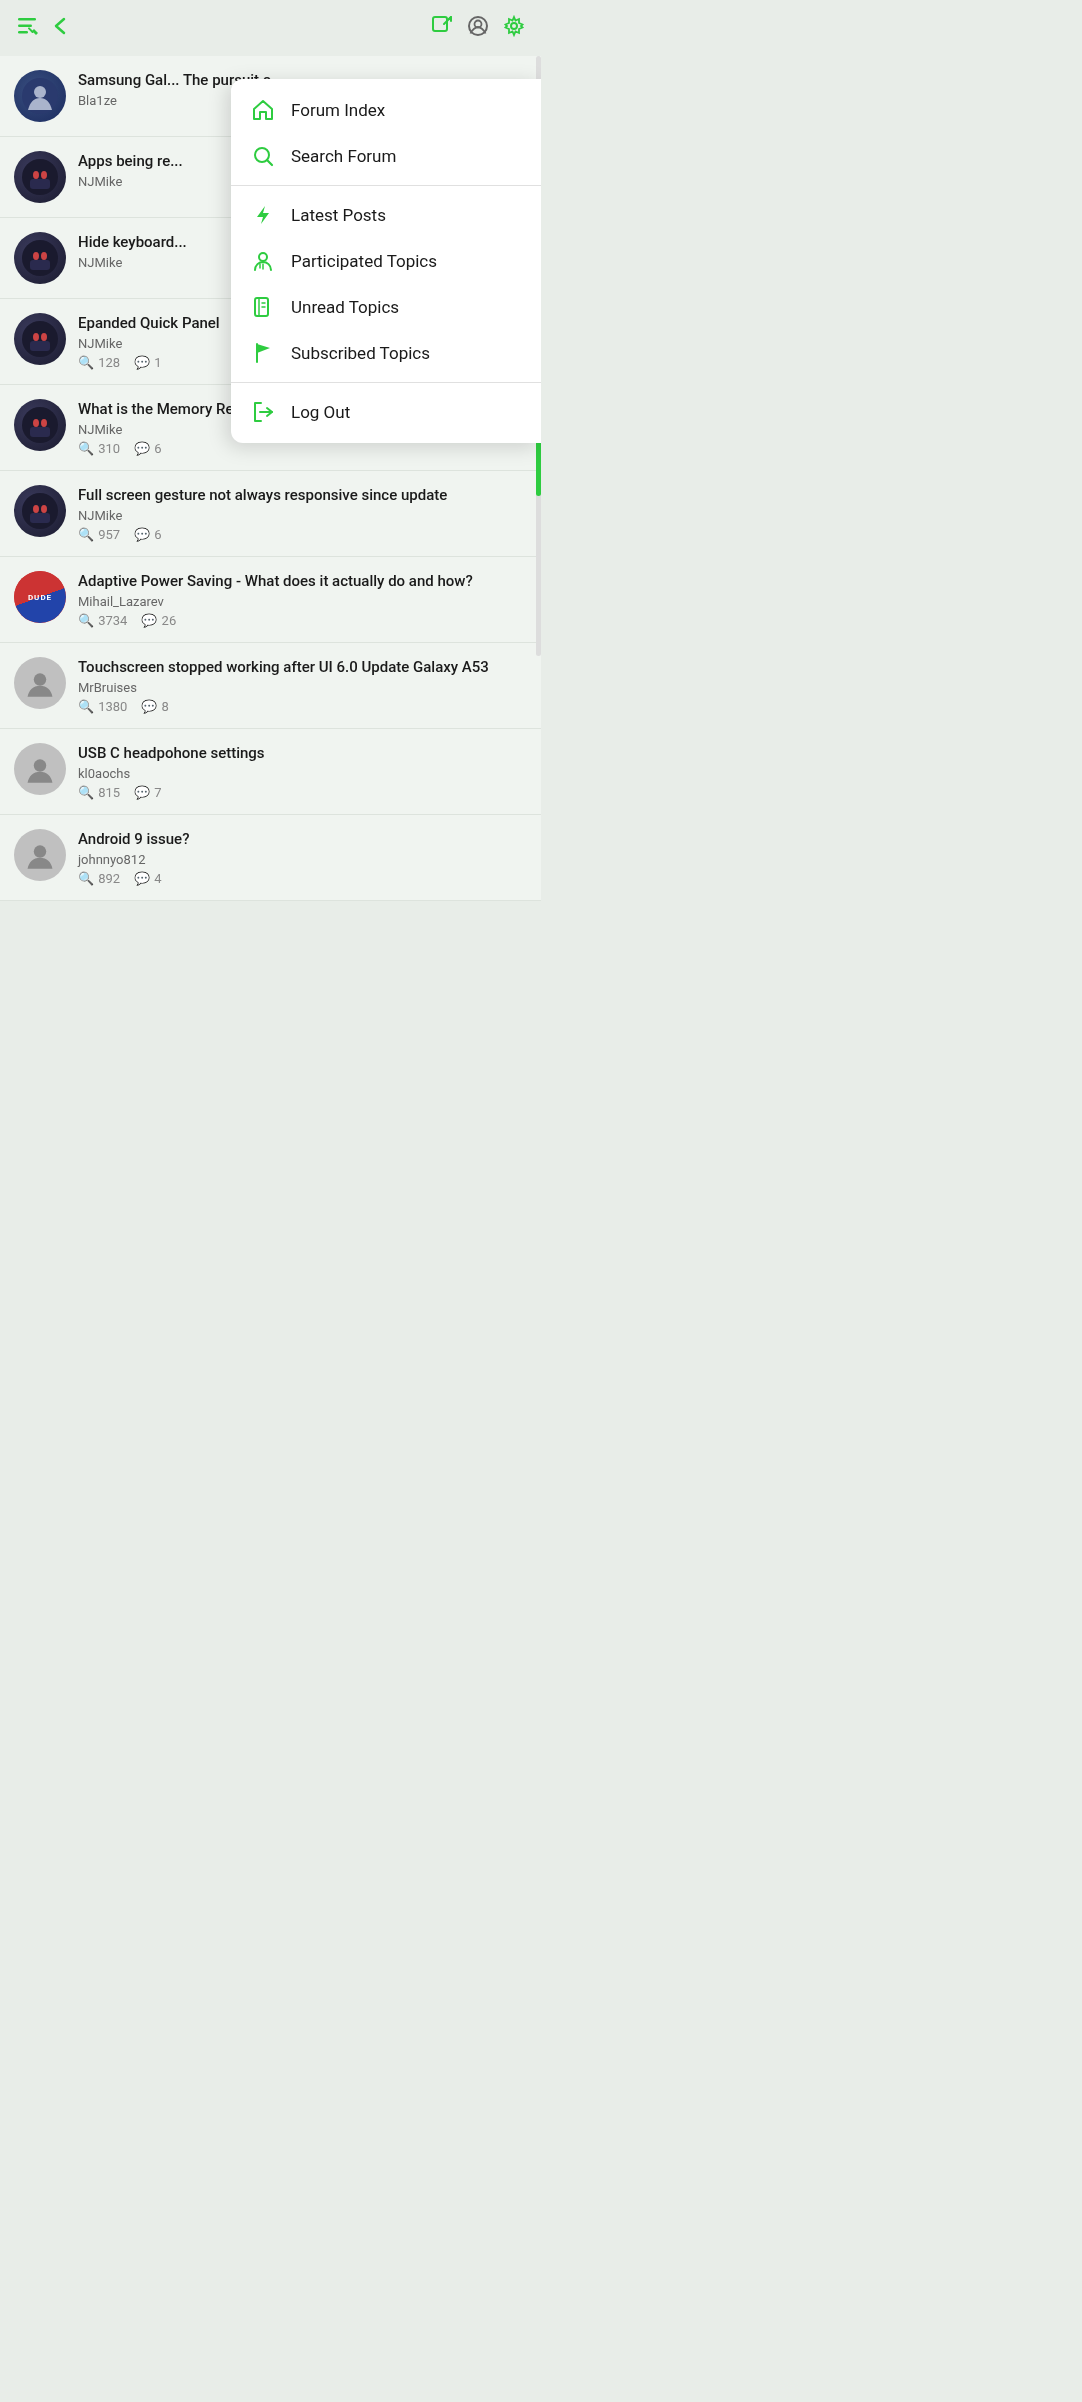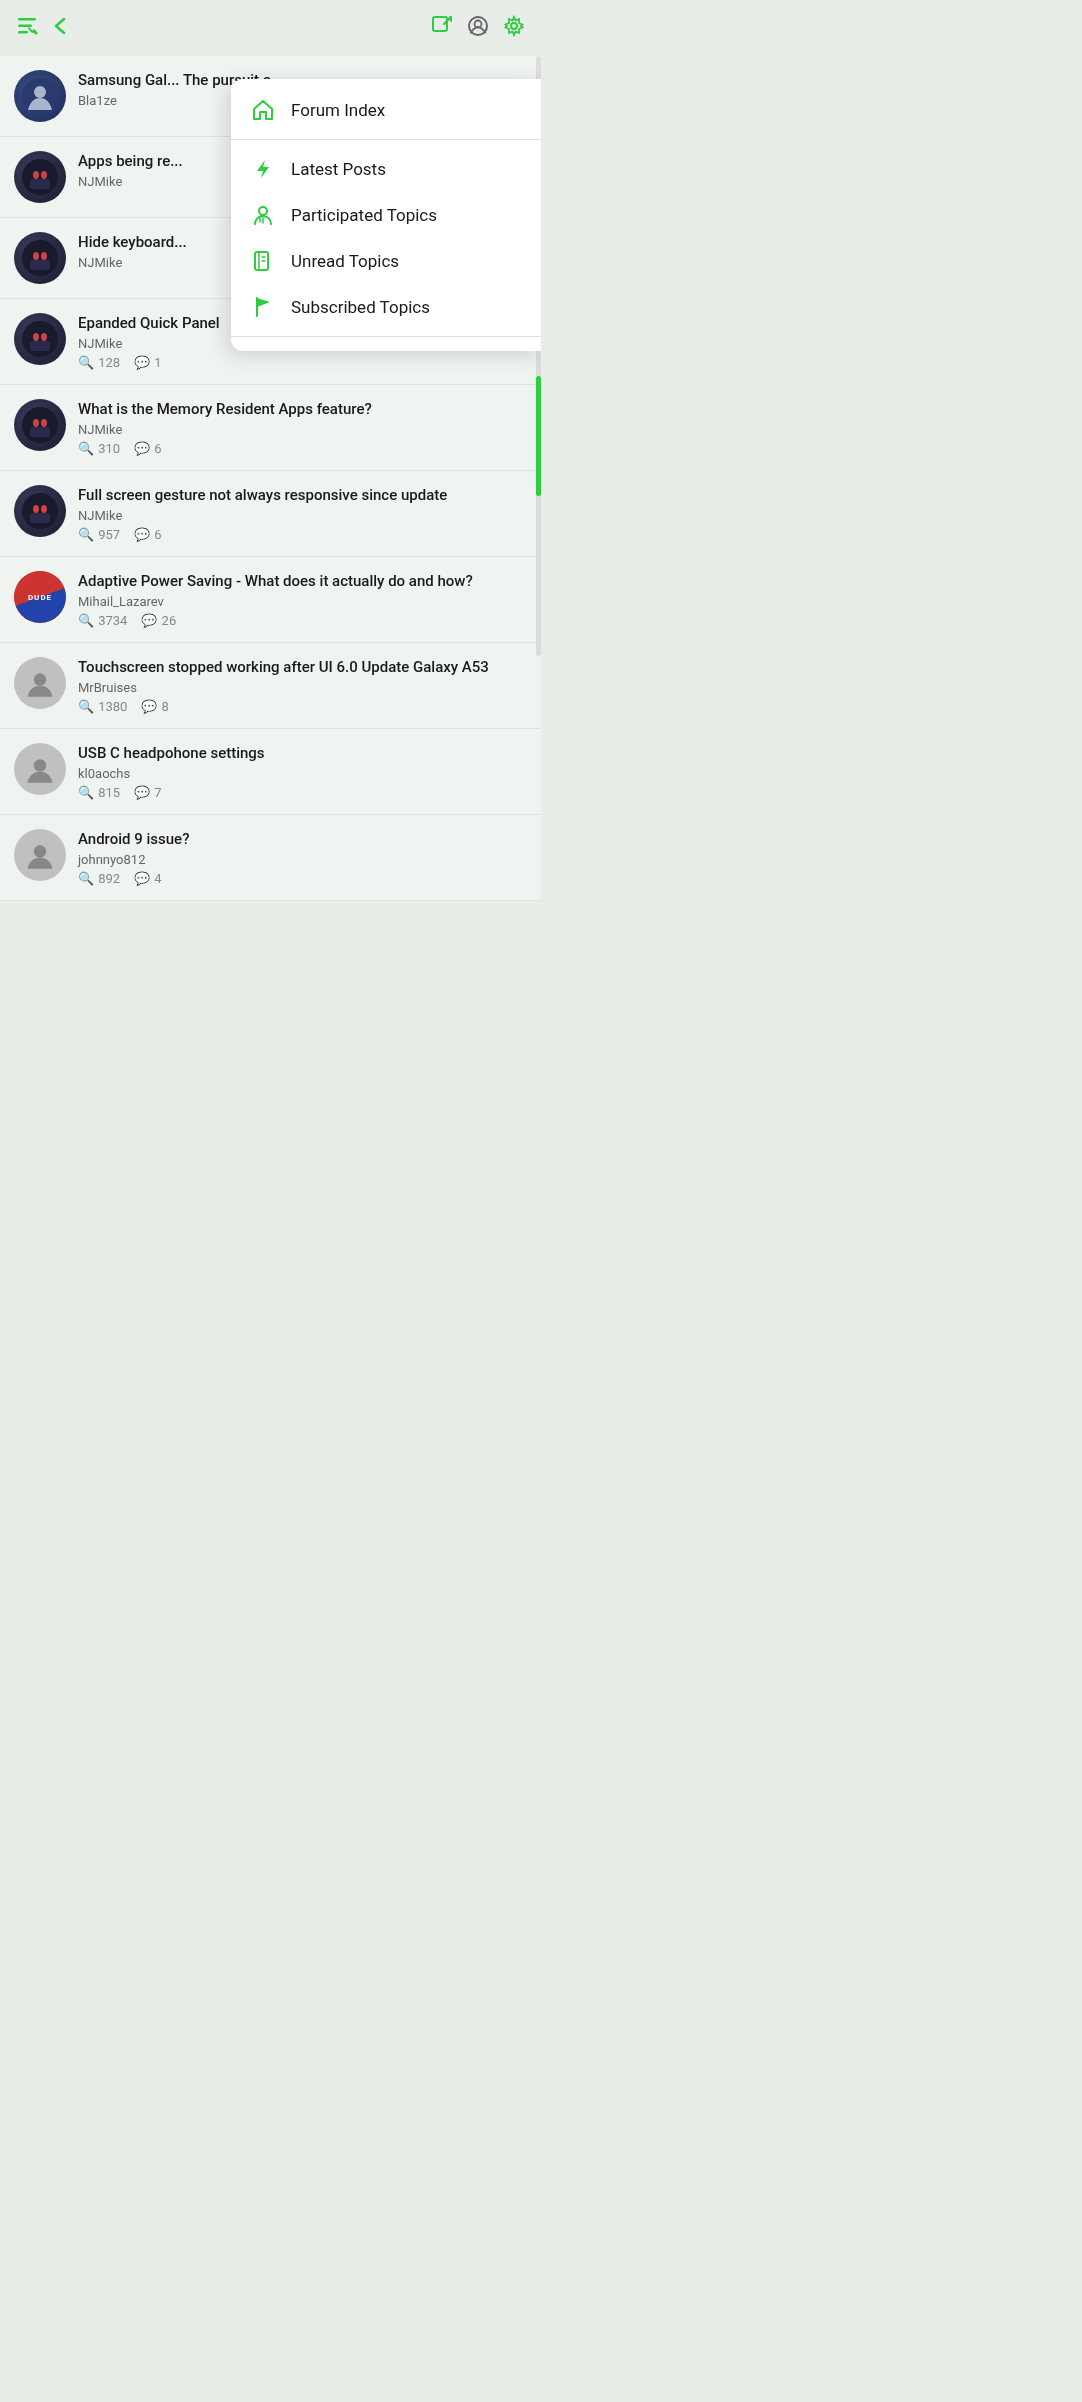"Search Forum" div.dropdown-item { html: none -> <div> <span> <svg> <circle></circle> <path></path> </svg> </span> <span>Search Forum</span> </div> }
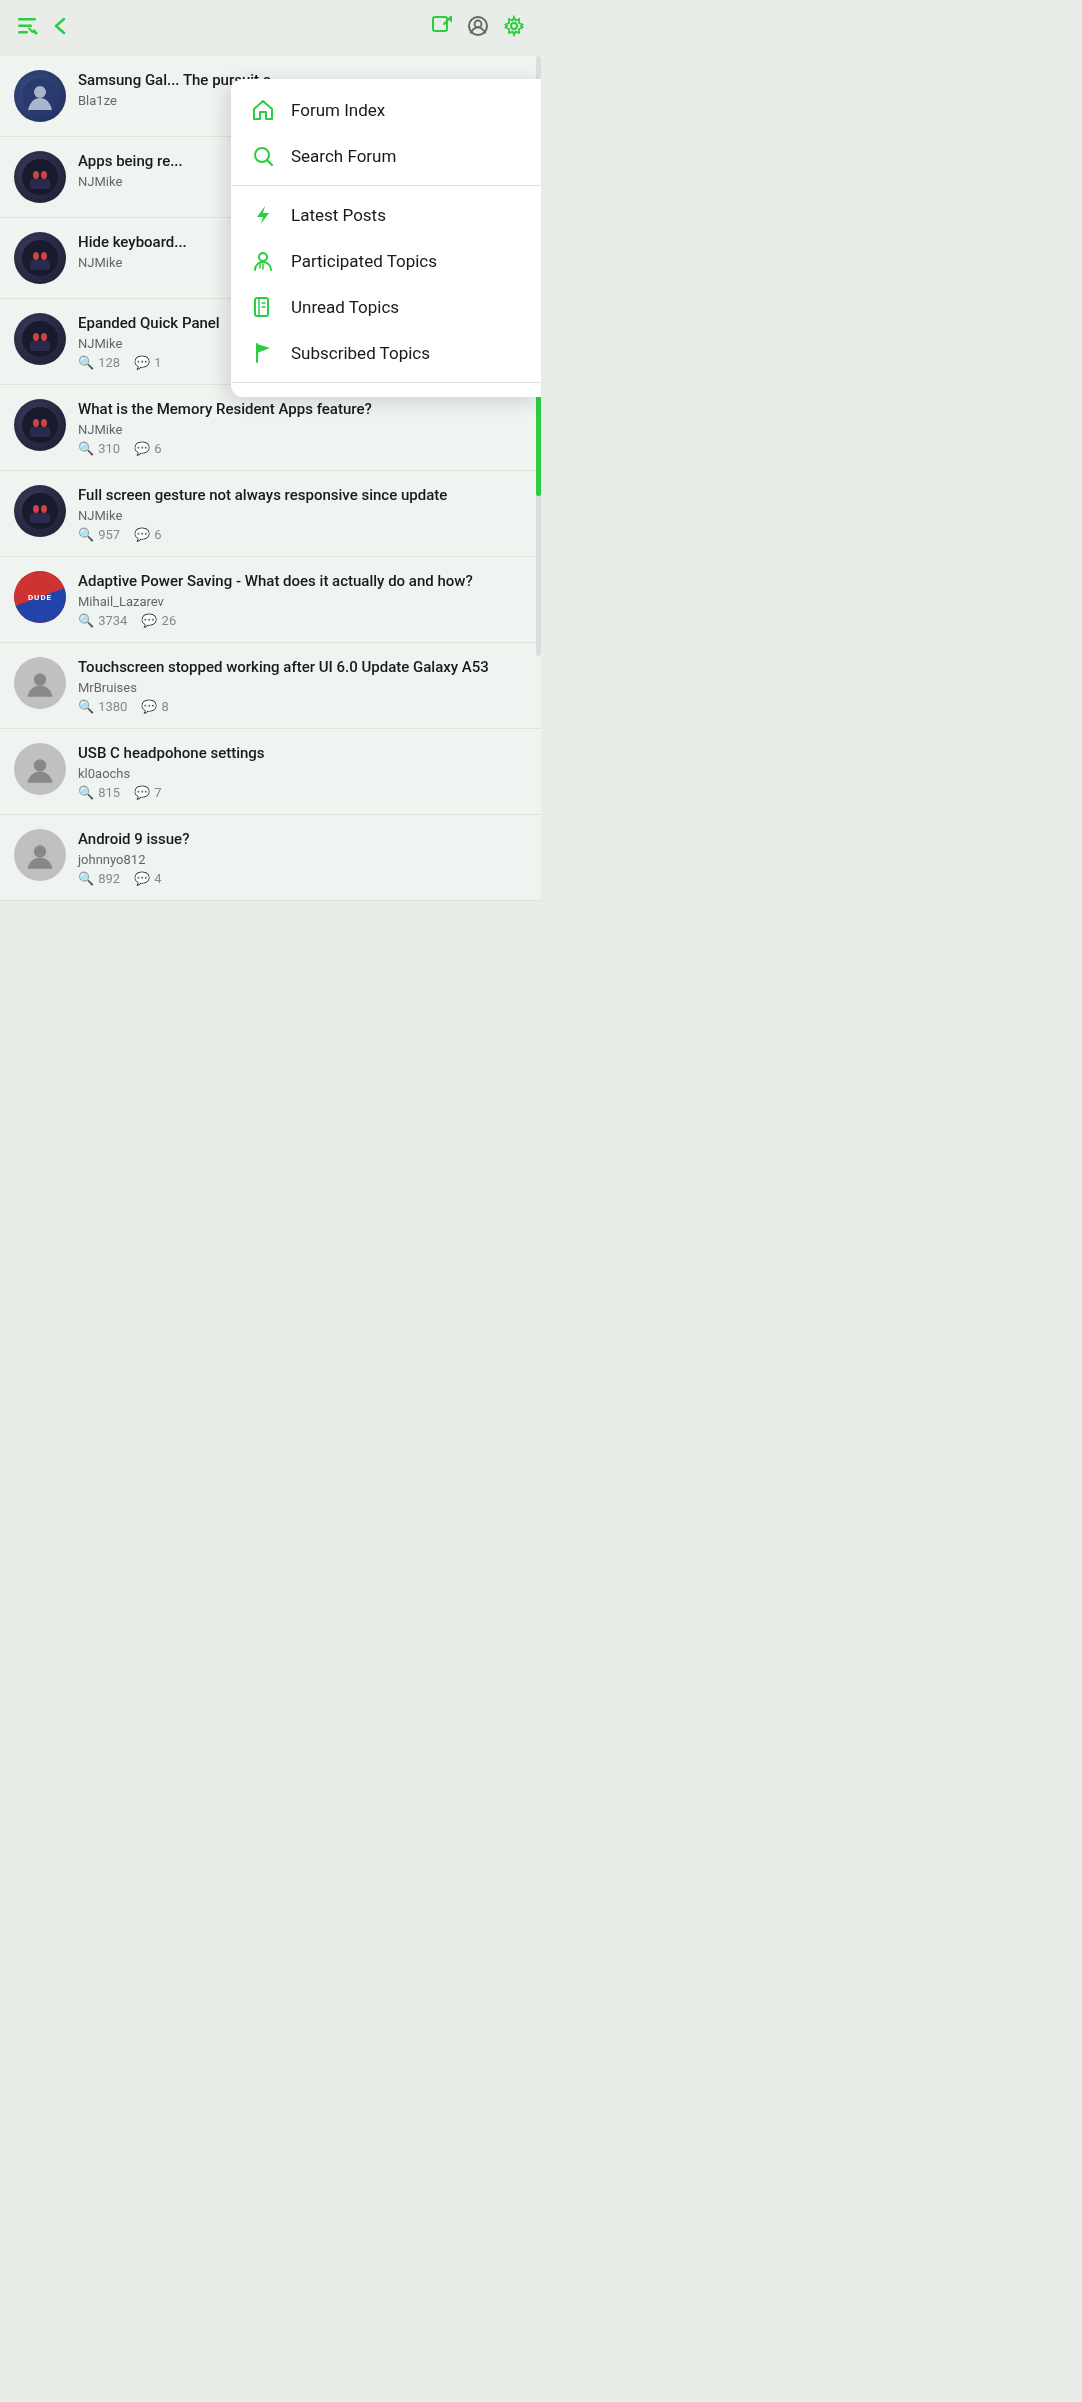"Log Out" div.dropdown-item { html: none -> <div> <span> <svg> <path></path> <path></path> <path></path> </svg> </span> <span>Log Out</span> </div> }
